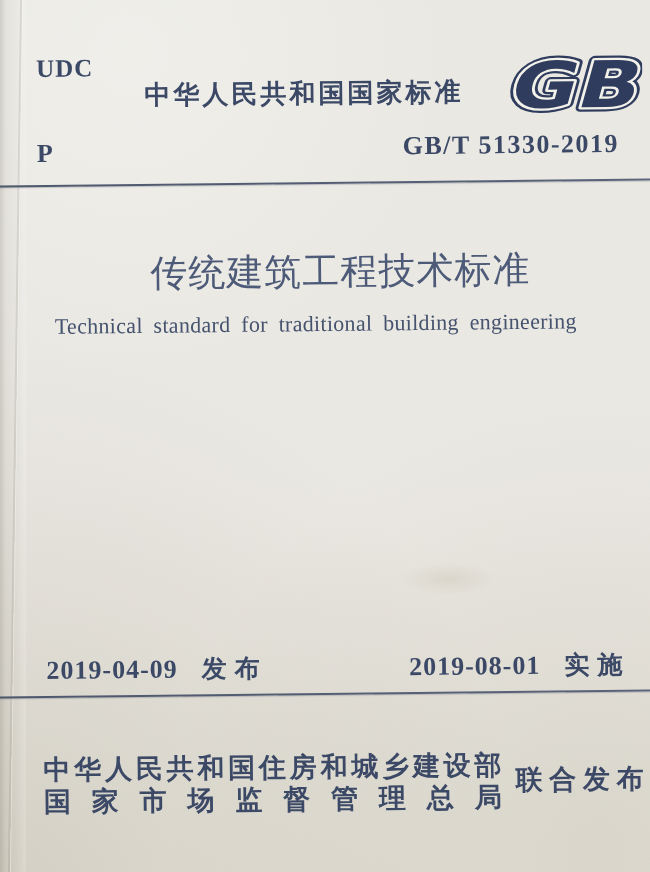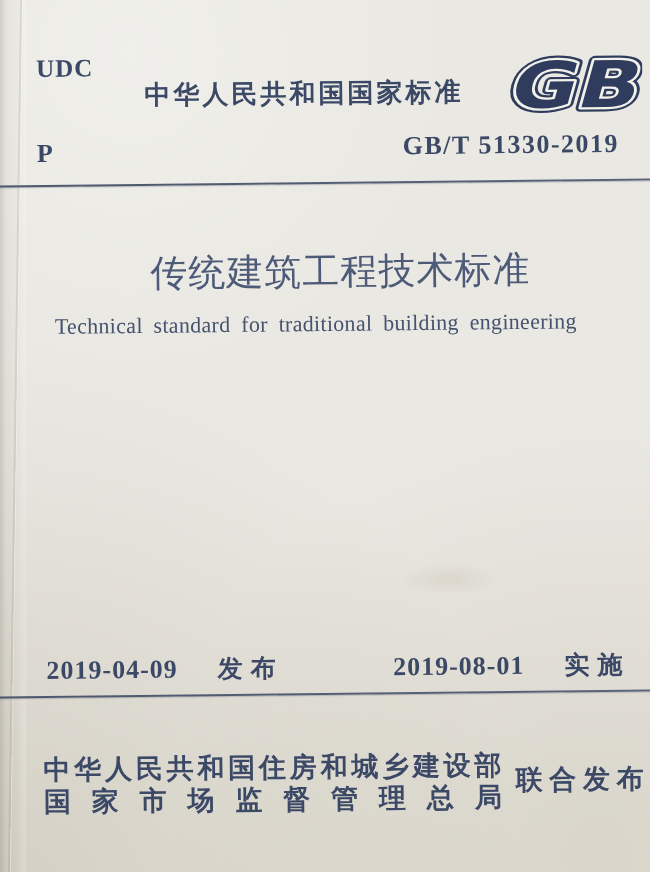"发布" .date-label { margin-left: 40px -> 24px }
